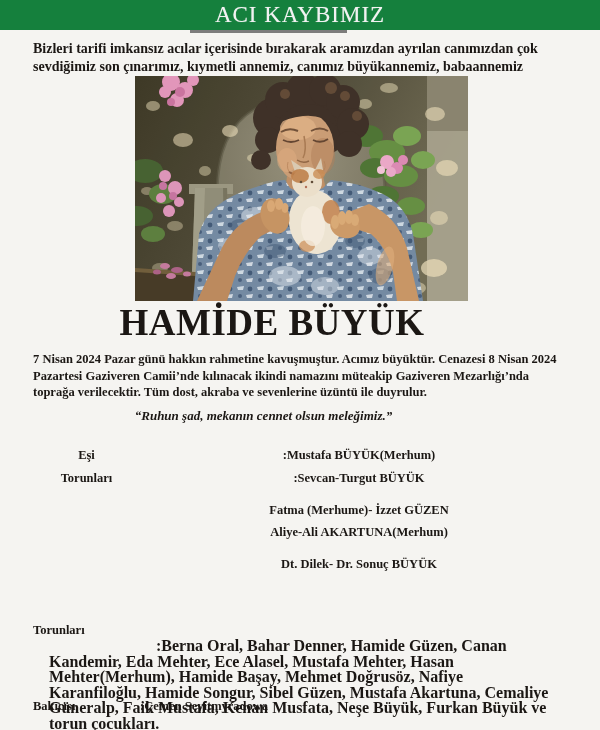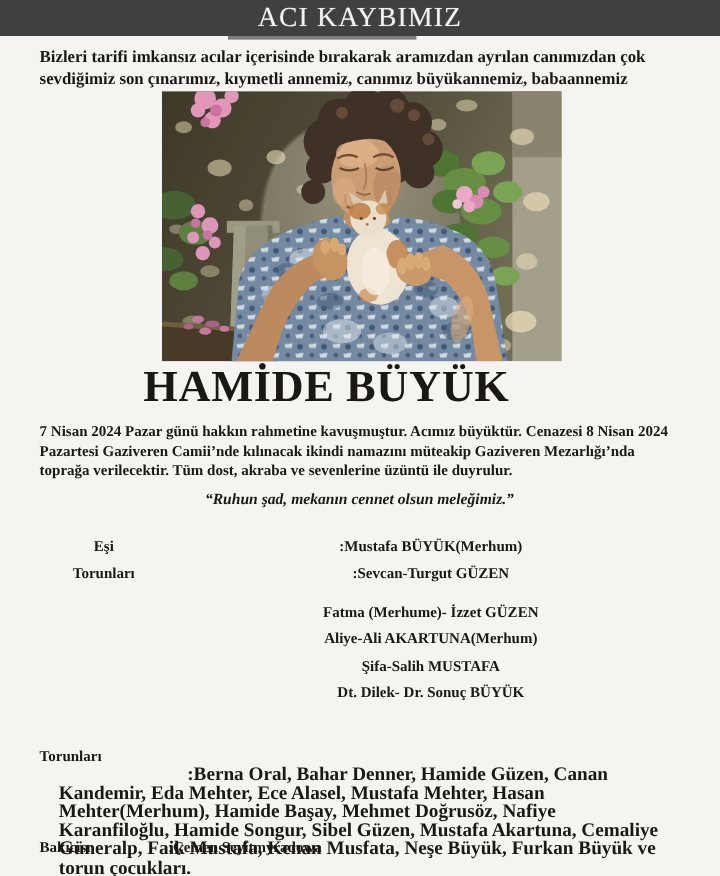"ACI KAYBIMIZ" .topbar { background: #404040 -> #15803d }
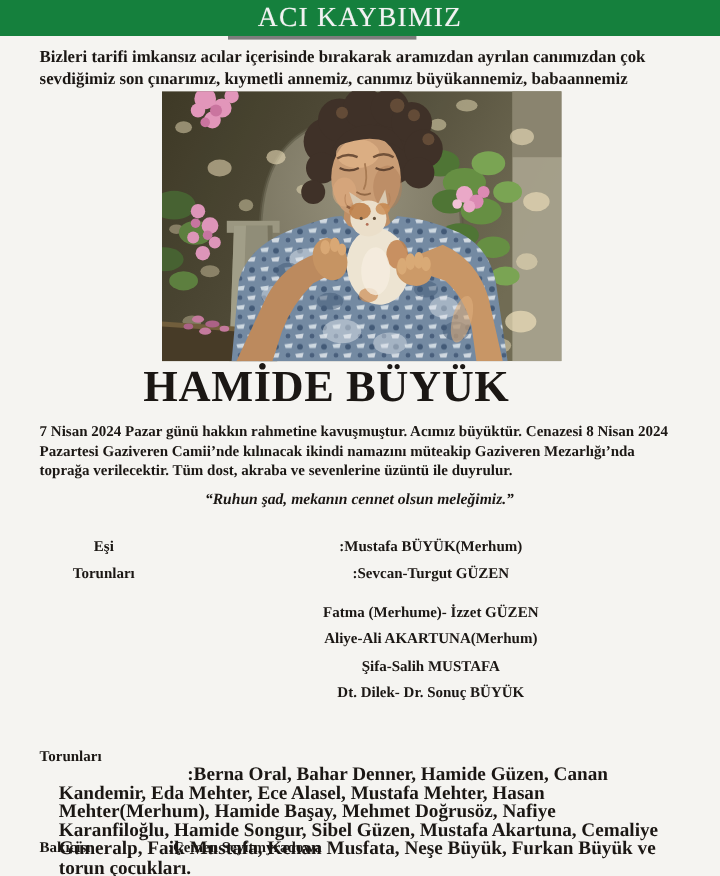"“Ruhun şad, mekanın cennet olsun" .quote { padding-left: 36px -> none }
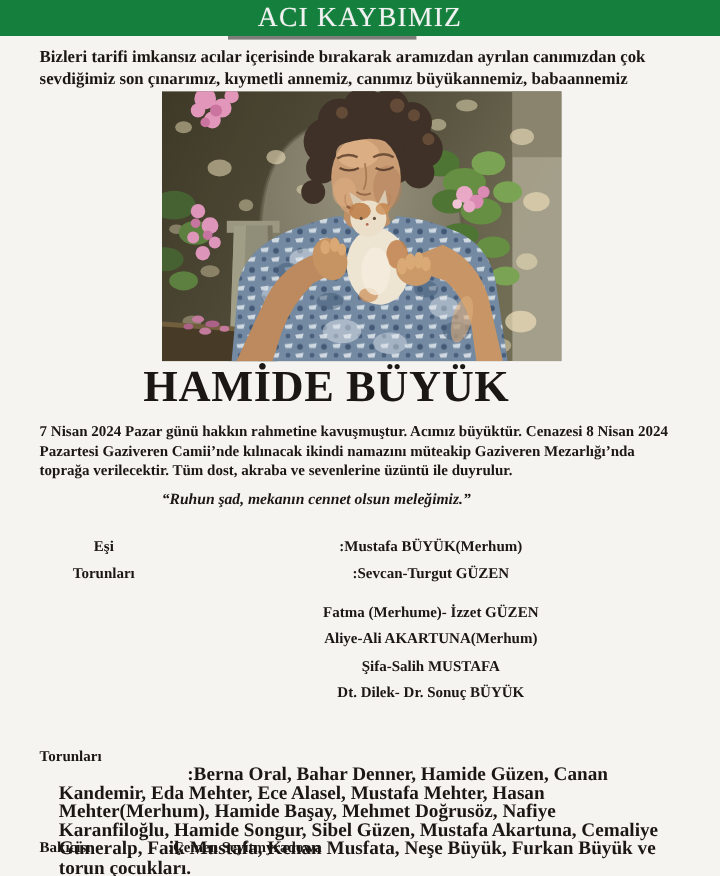":Sevcan-Turgut GÜZEN" span.fvalue { text: GÜZEN -> BÜYÜK }
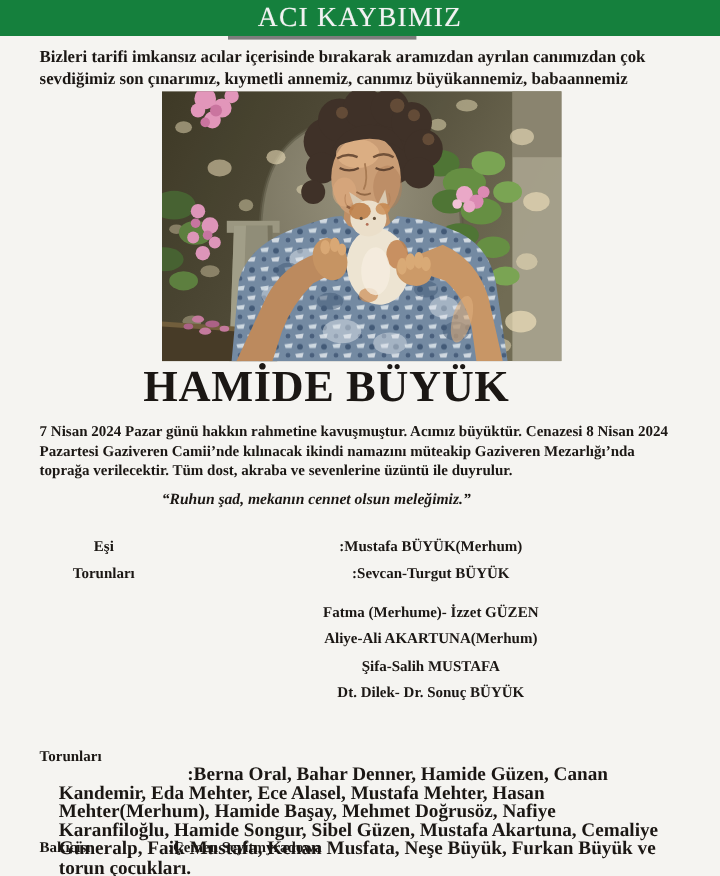"Şifa-Salih MUSTAFA" span.fvalue { html: <span>Şifa-Salih MUSTAFA</span> -> none }
